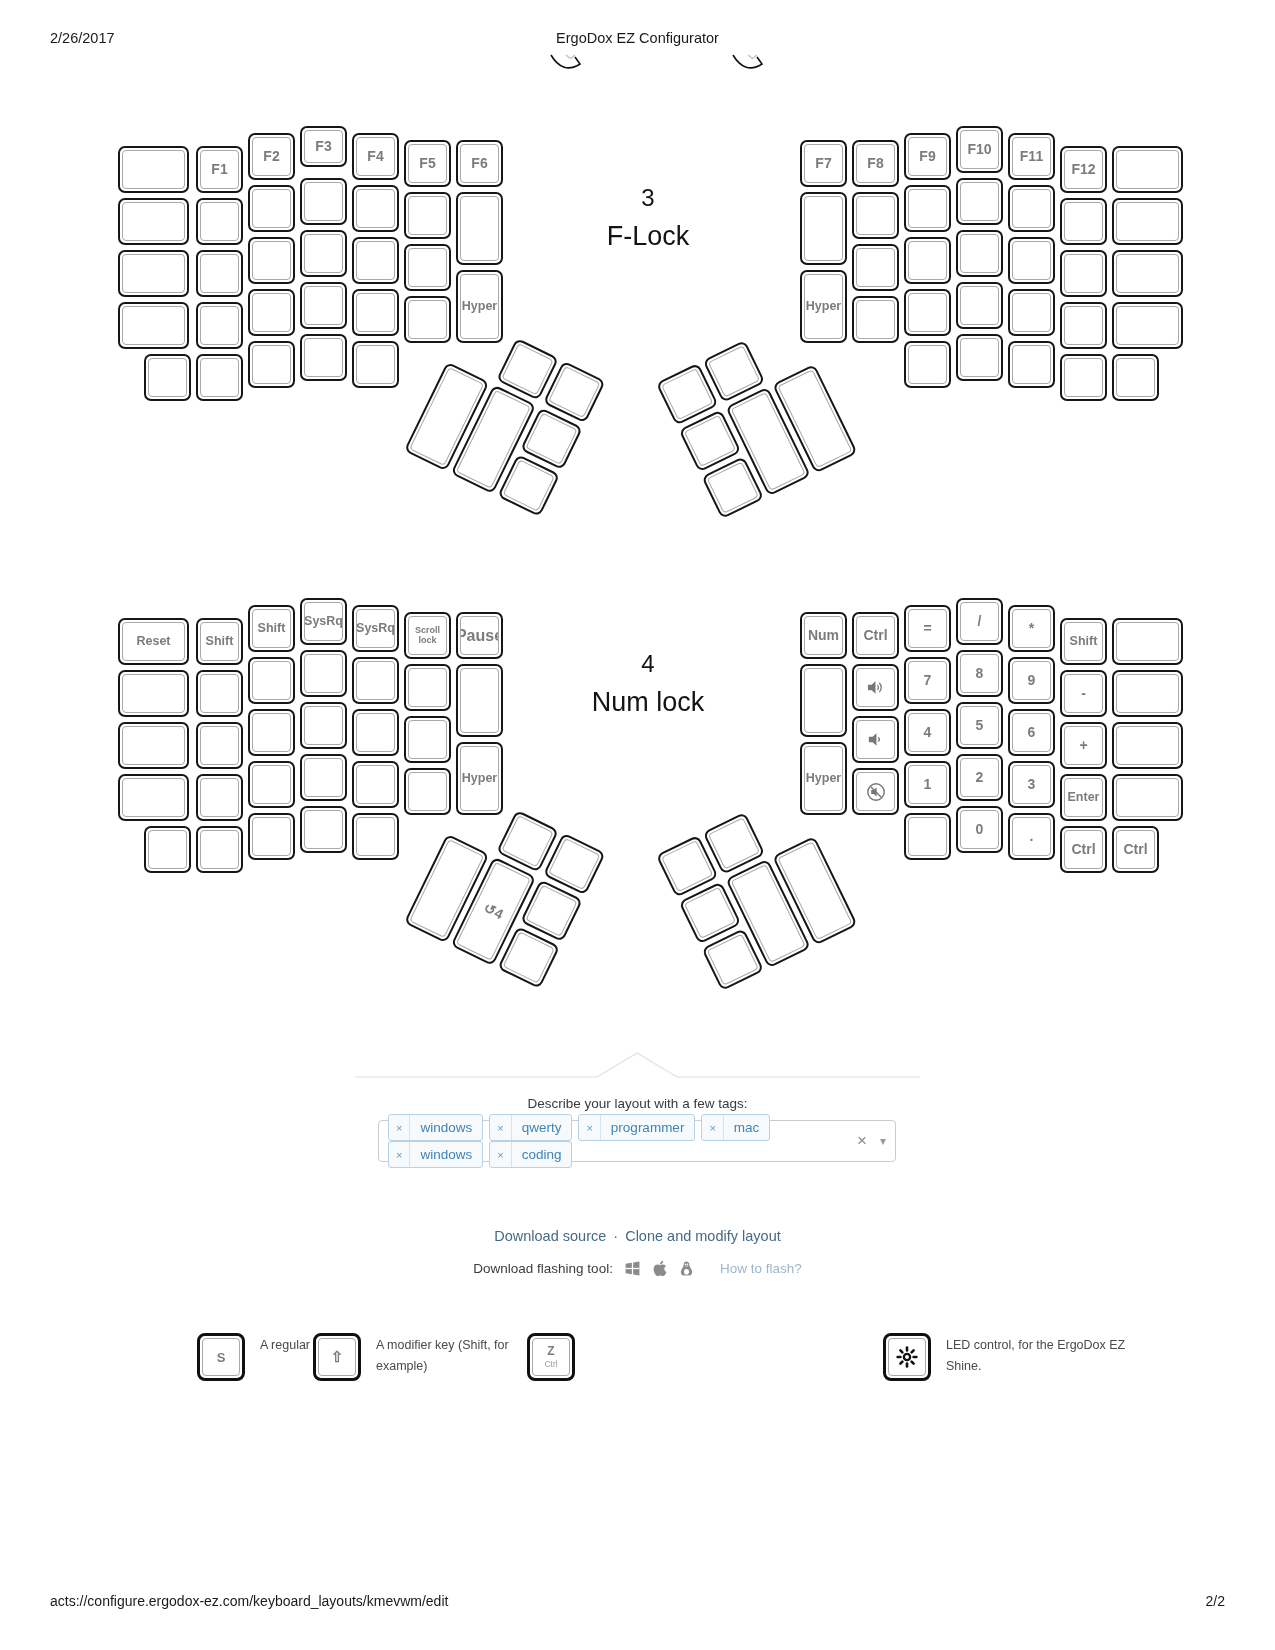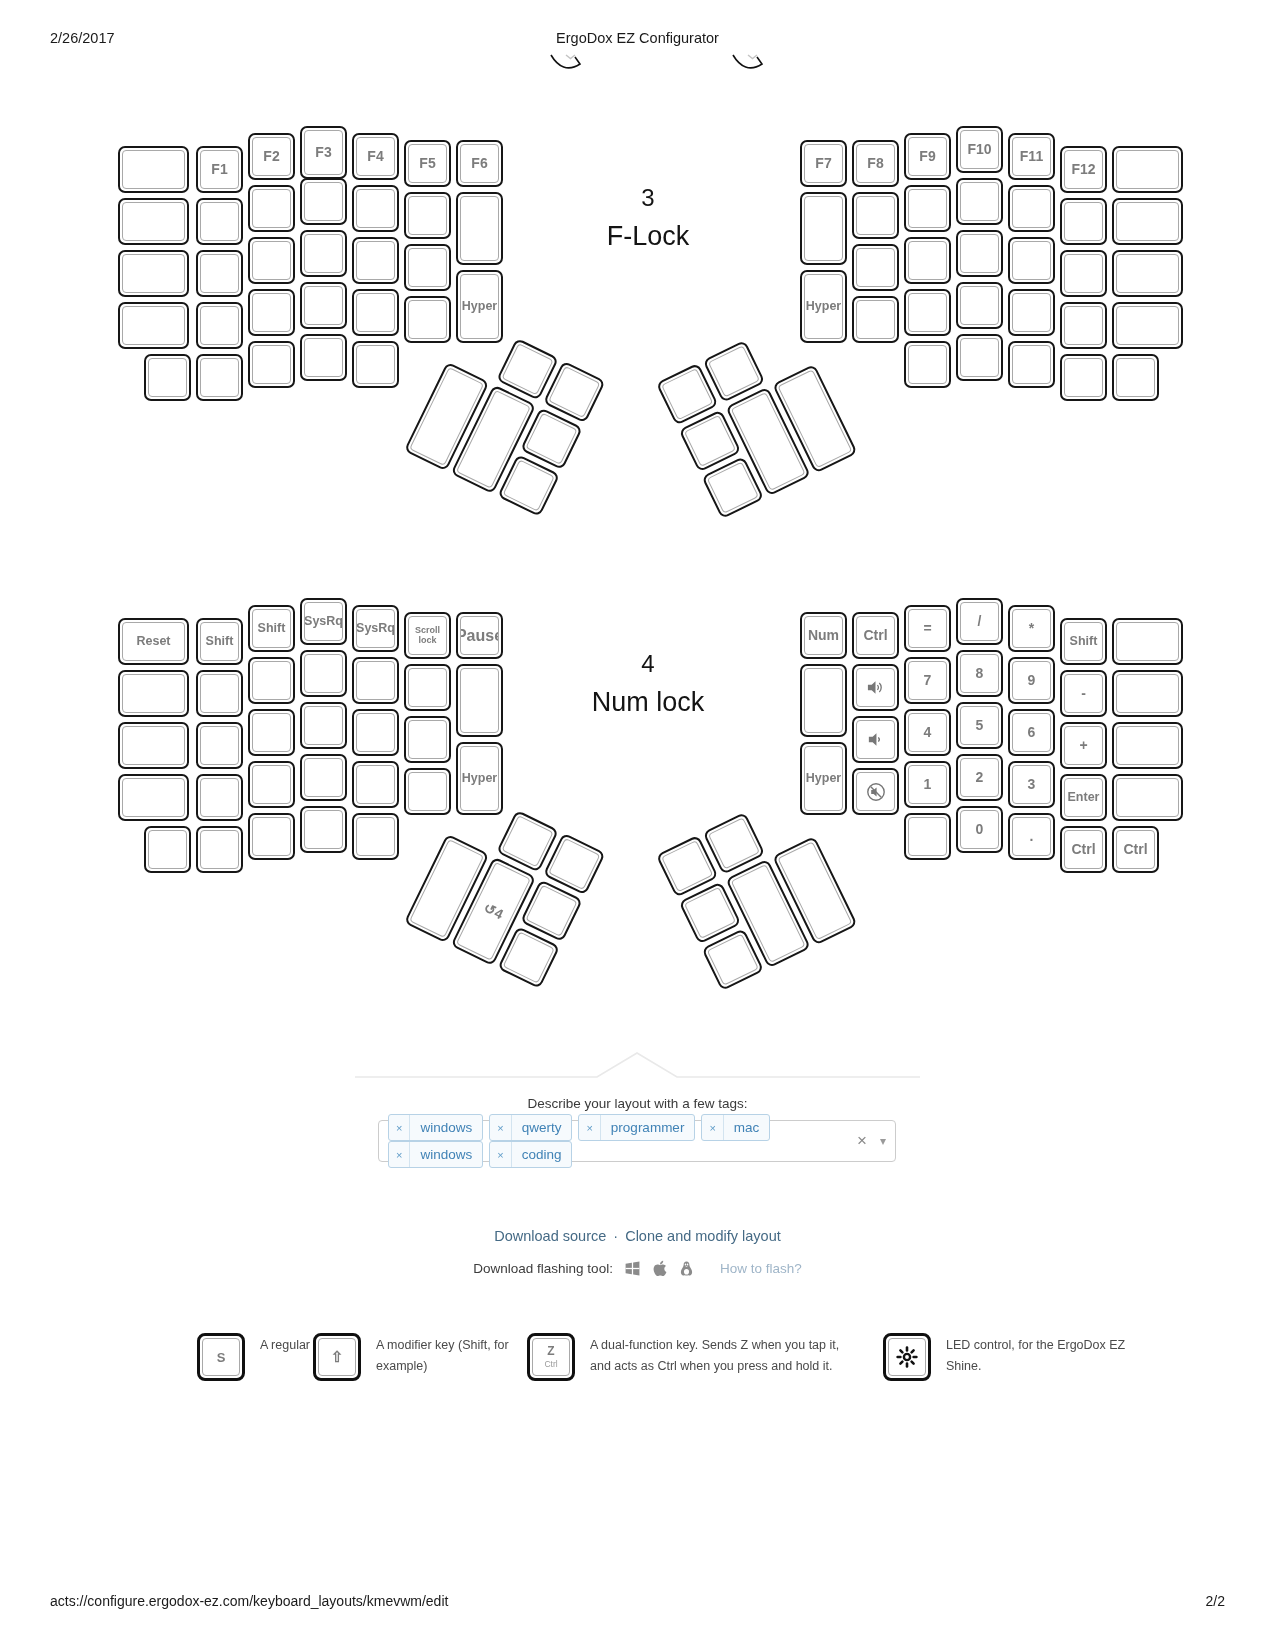"F3" div.key { height: 53px -> 41px }
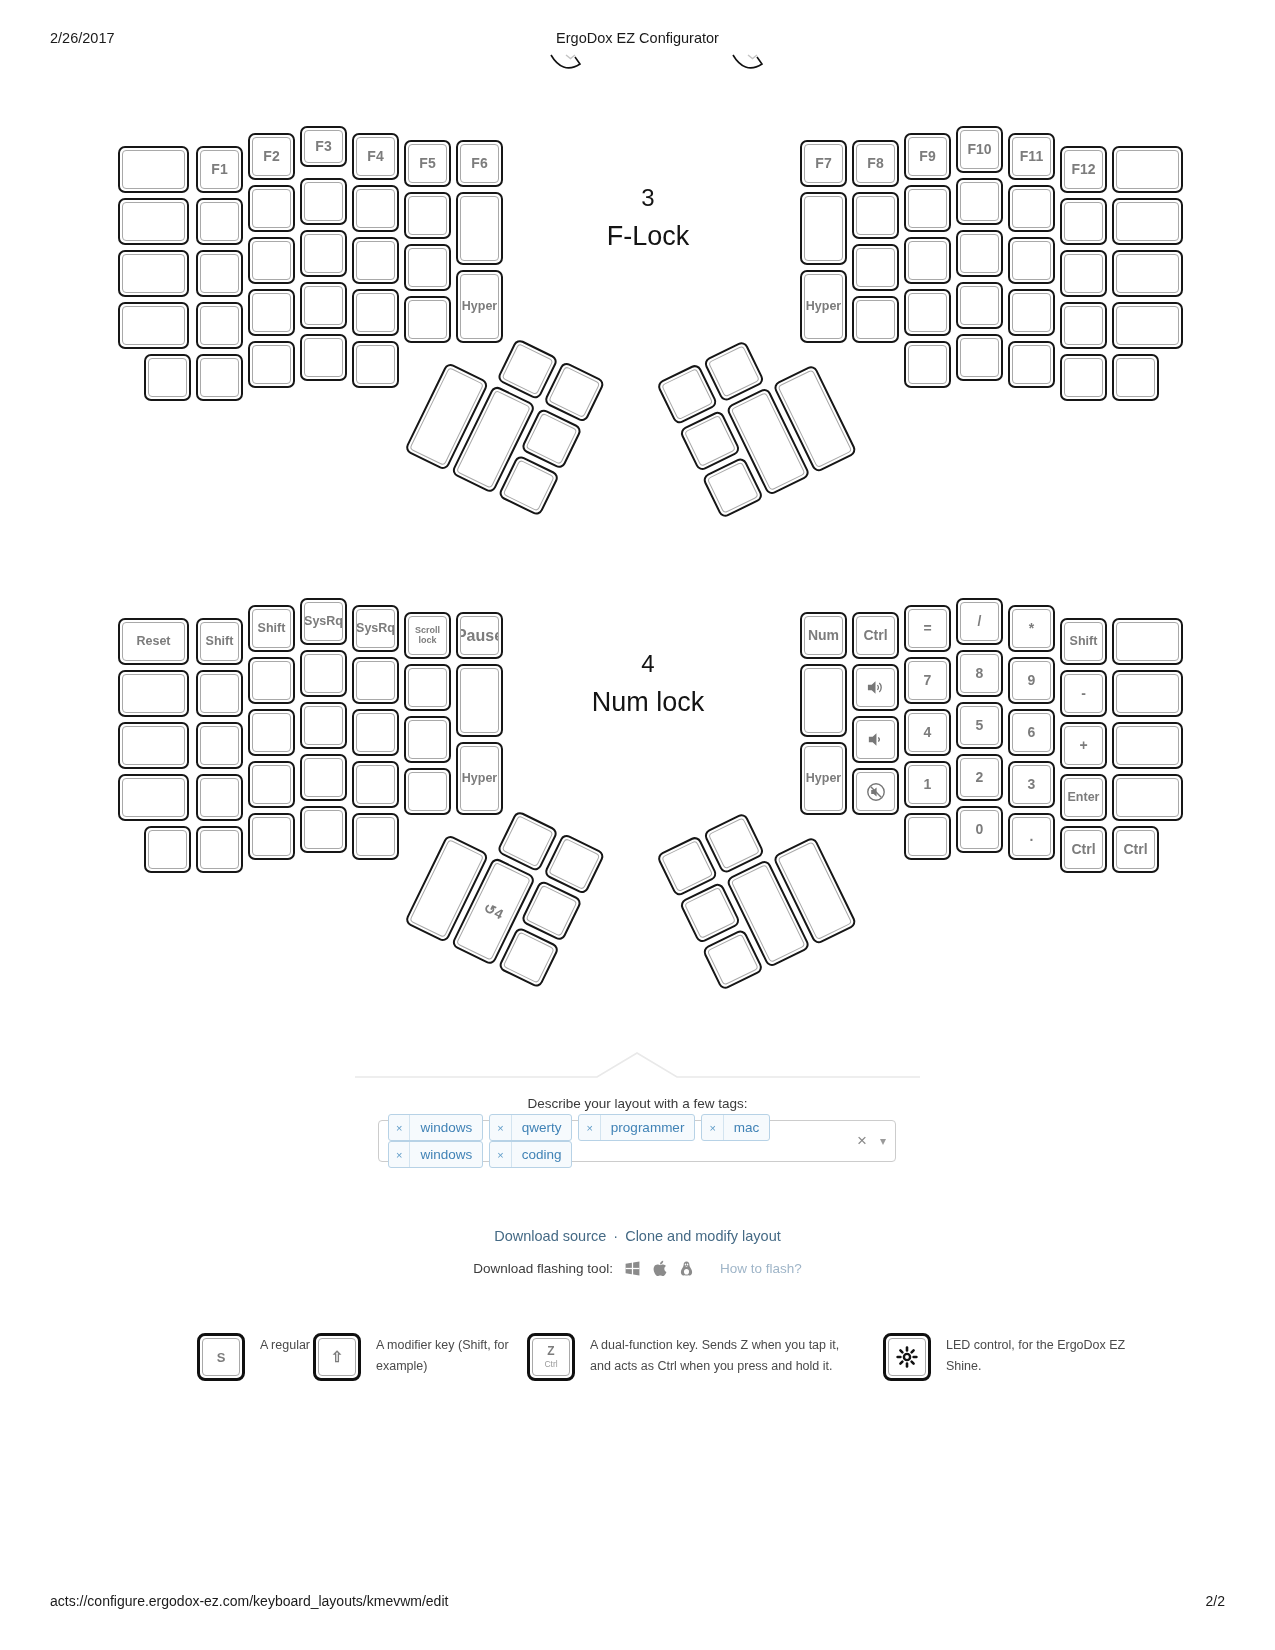"A dual-function key. Sends Z" div.legend-text { html: <div>A dual-function key. Sends Z when you tap it, and acts as Ctrl when you press and hold it.</div> -> none }
